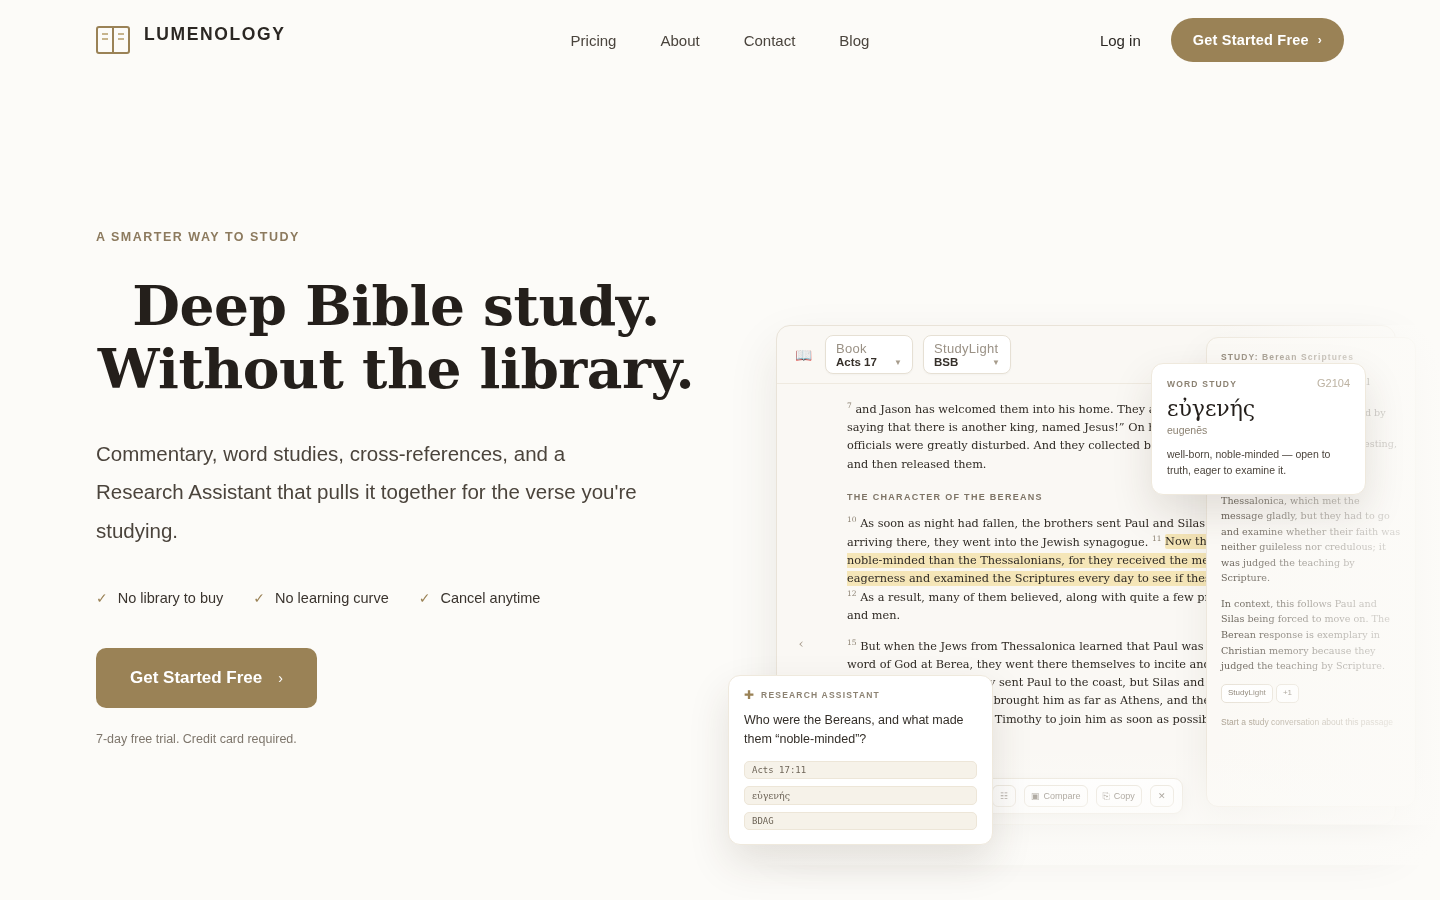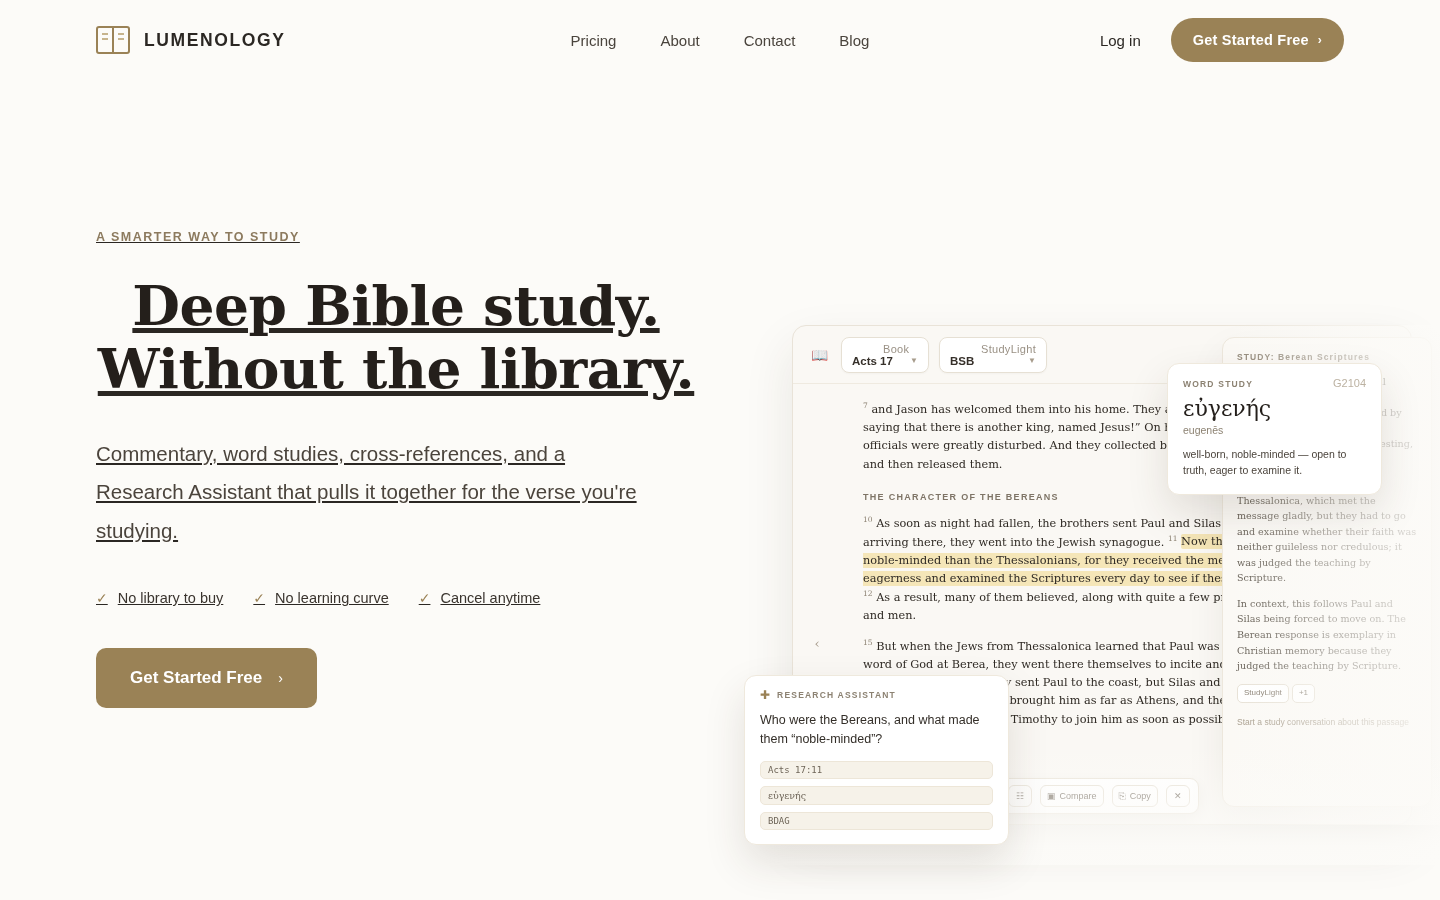"LUMENOLOGY" .brand { align-items: center -> none }
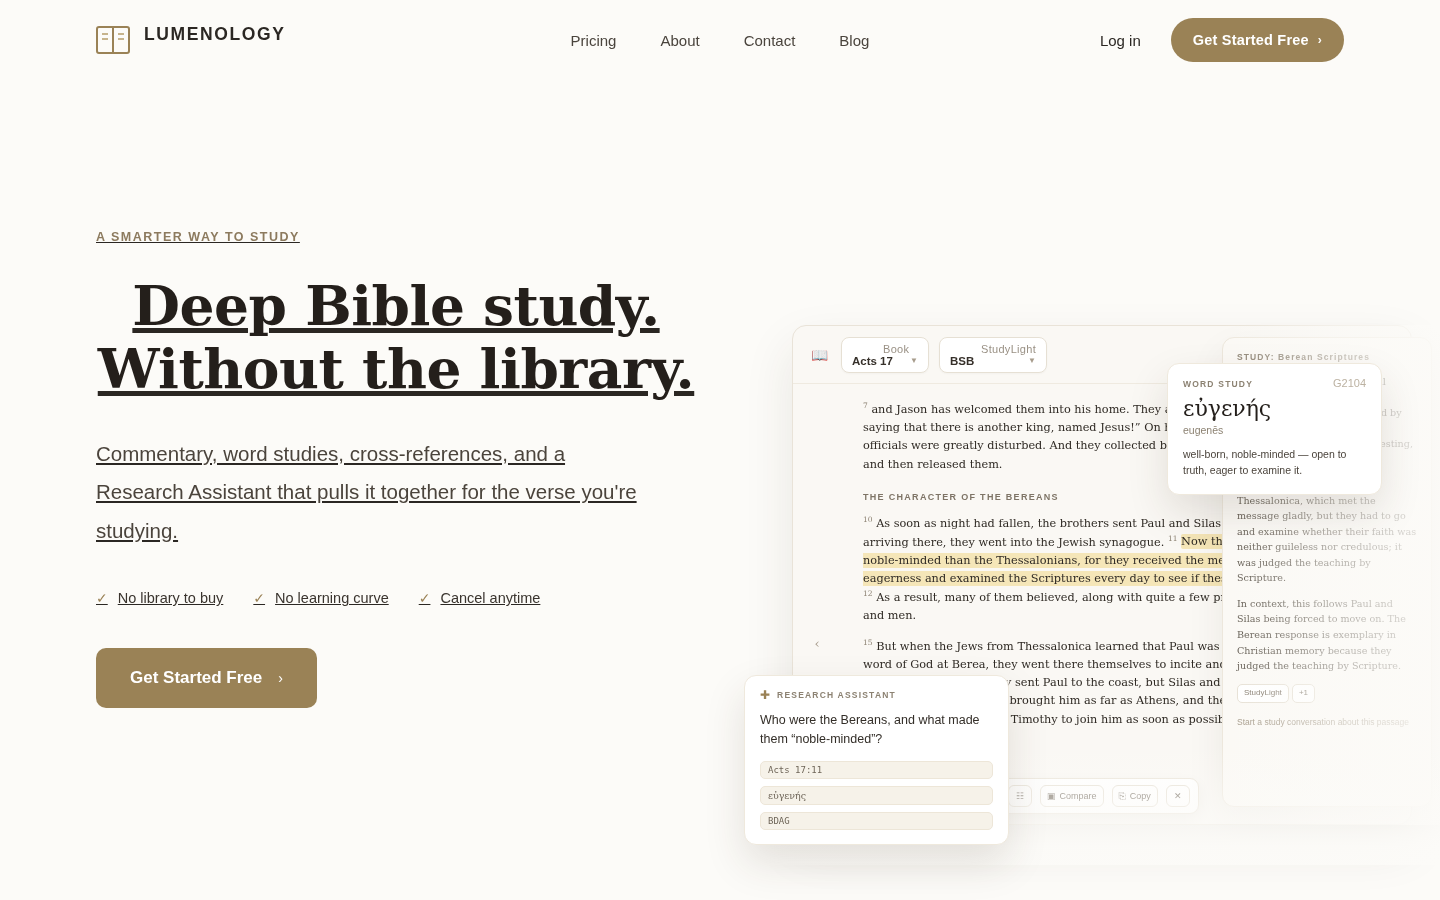"A SMARTER WAY TO STUDY" .hero { gap: 56px -> 40px; text-decoration: underline -> none }
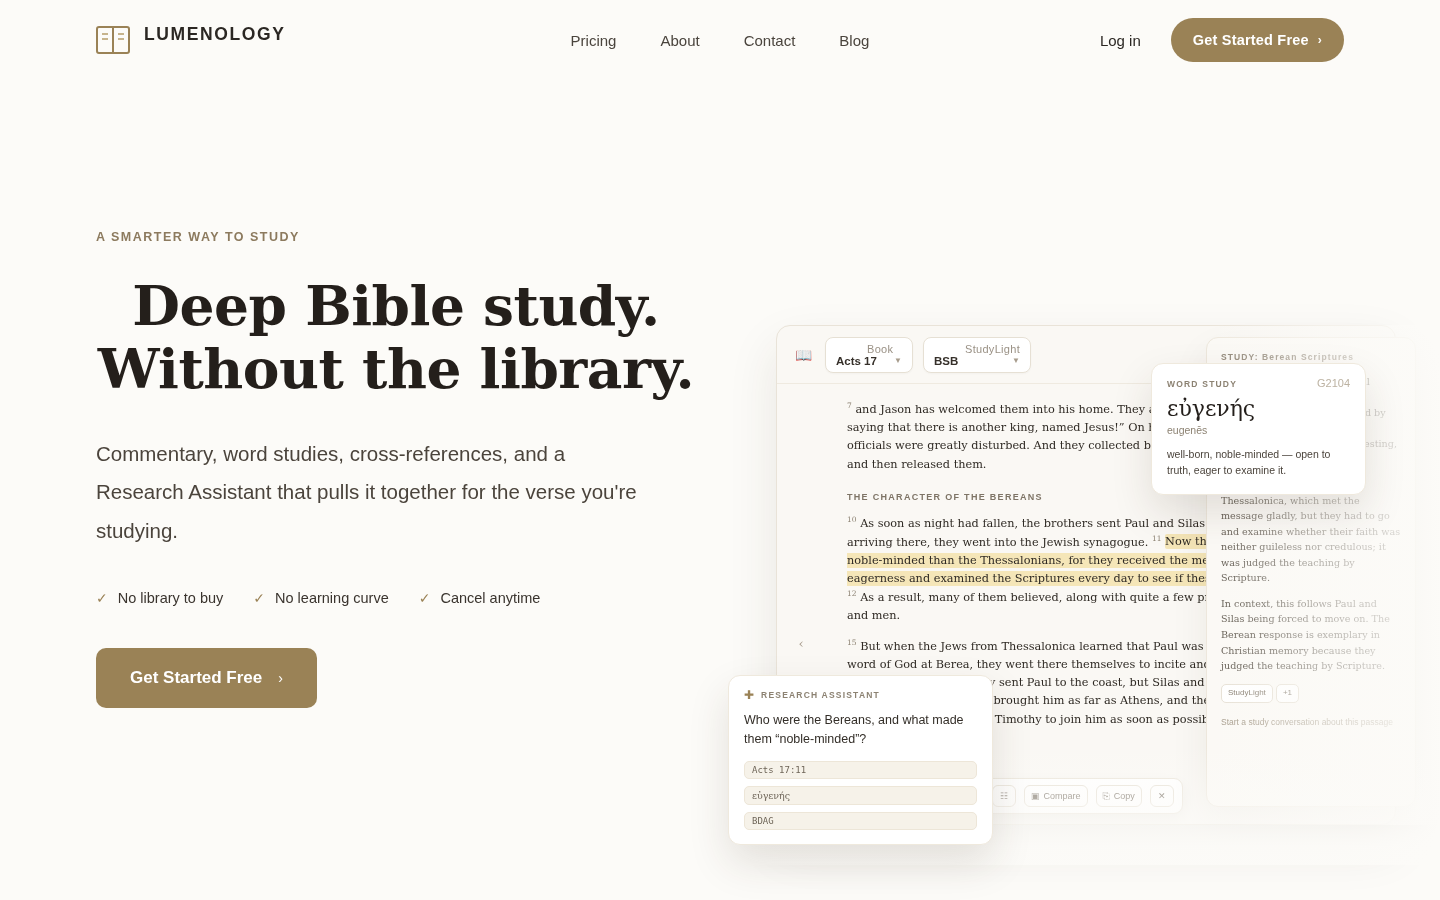"Book" .pill .lbl { font-size: 11px -> 13px; margin-left: 31px -> none }
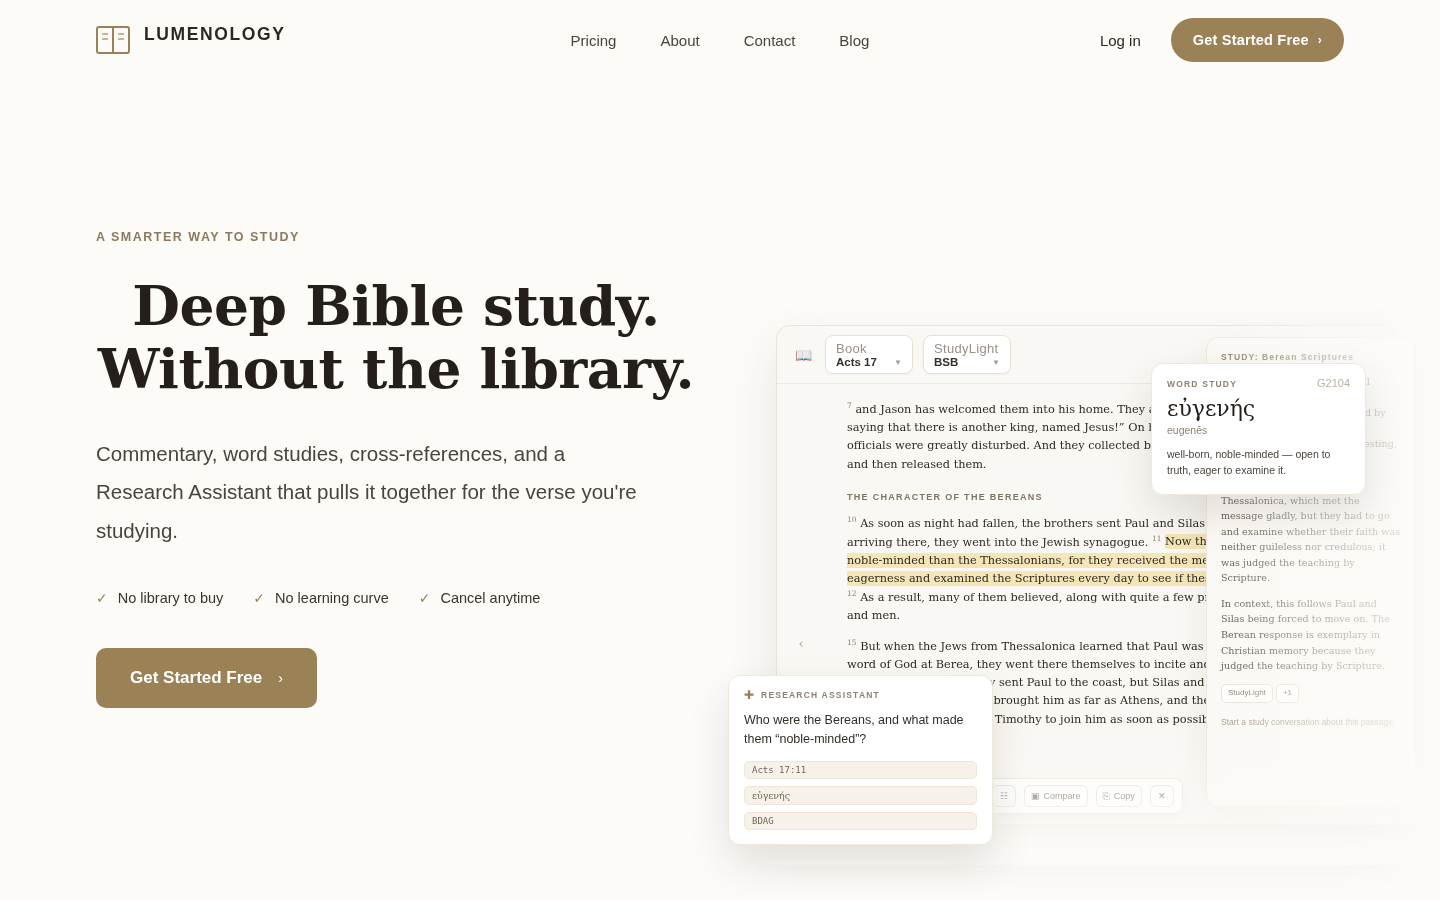"7-day free trial. Credit card" div.finePrint { html: none -> <div>7-day free trial. Credit card required.</div> }
